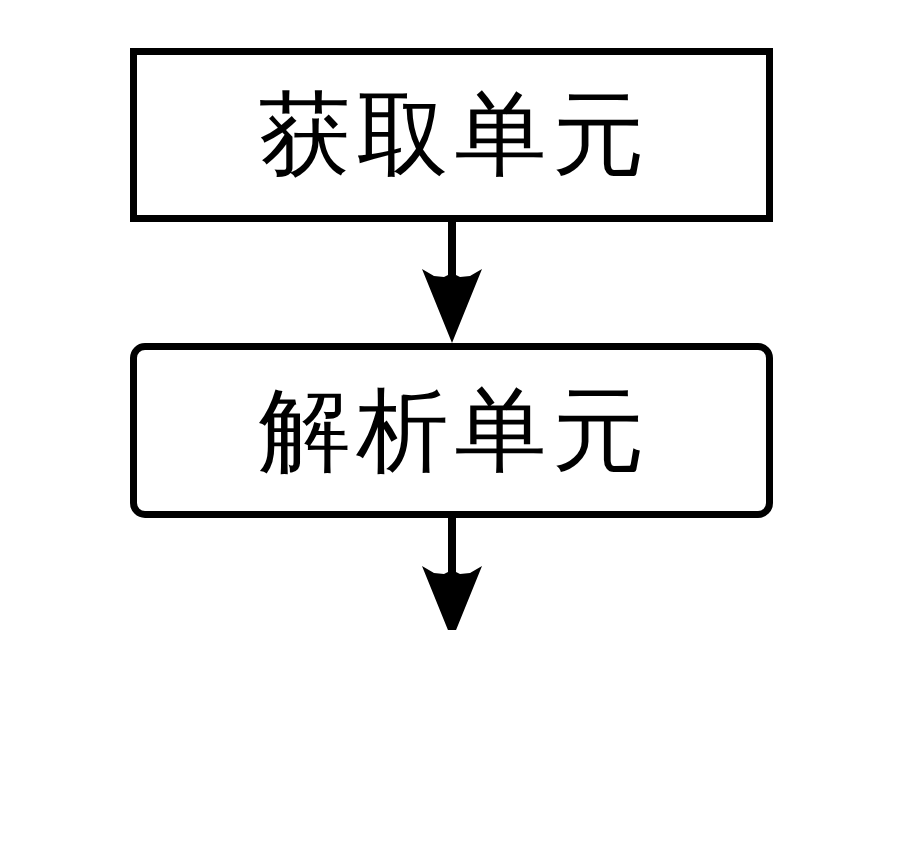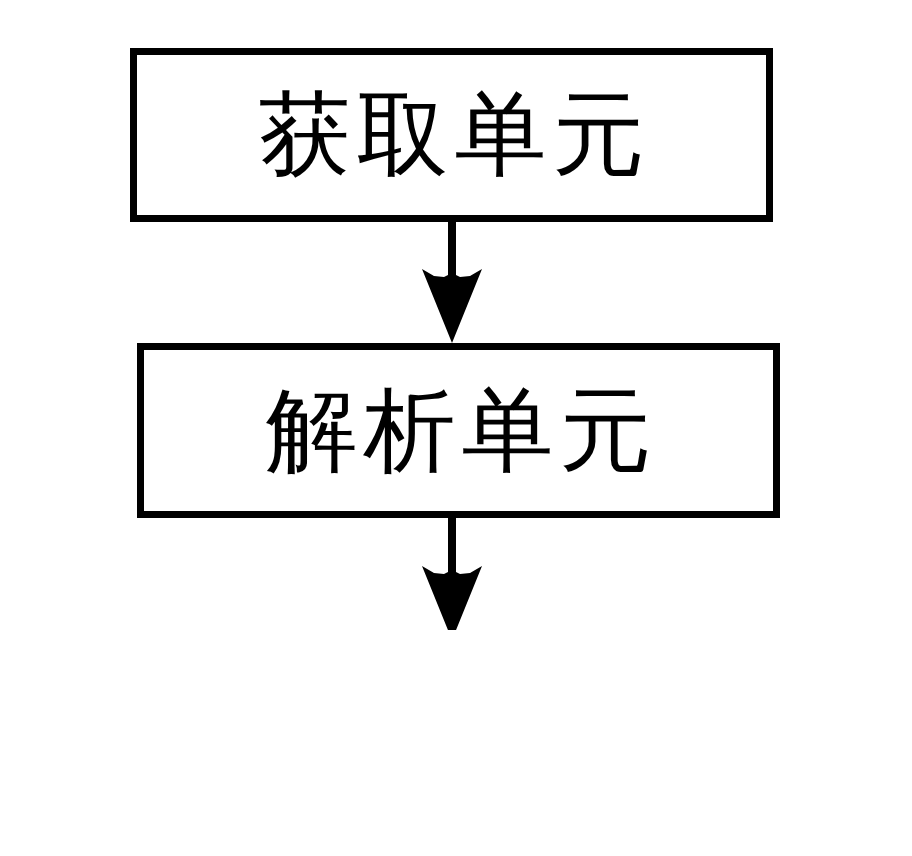"解析单元" div.node { border-radius: none -> 15px; left: 137px -> 130px }
